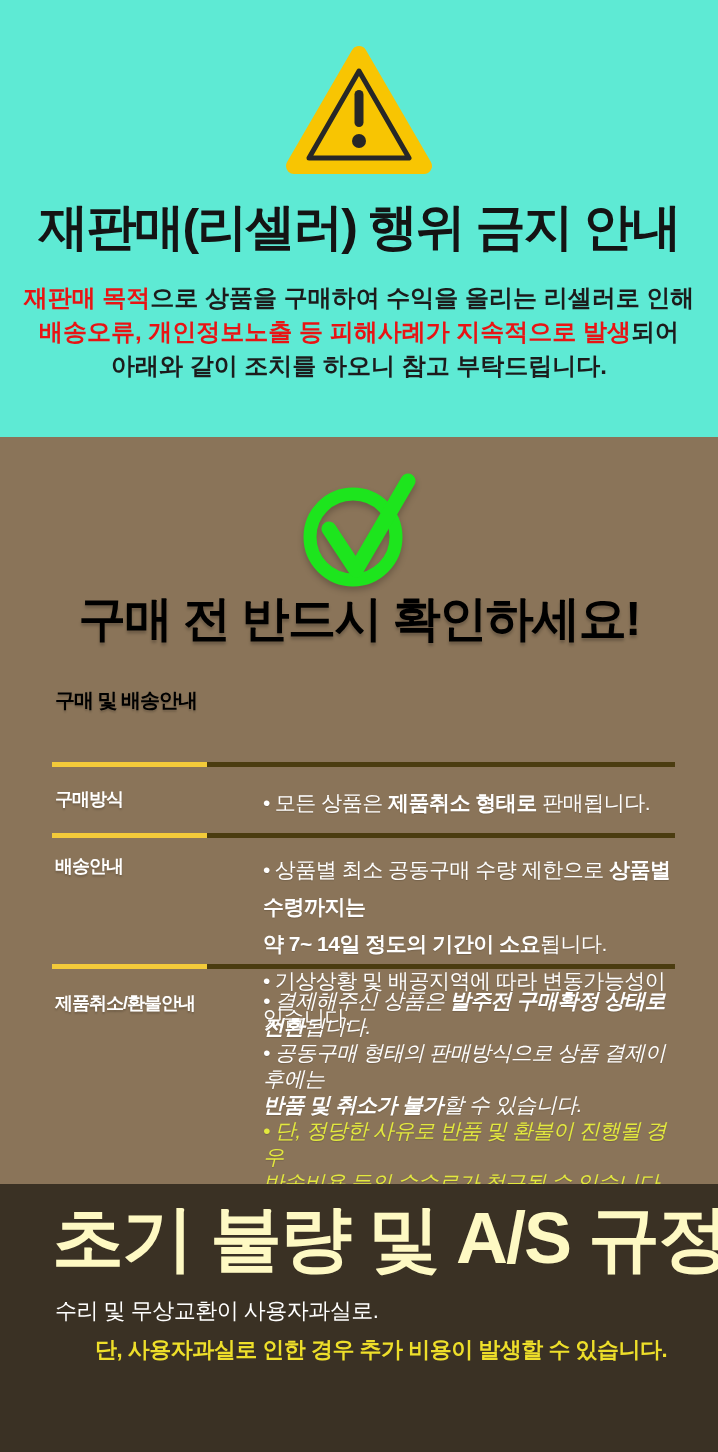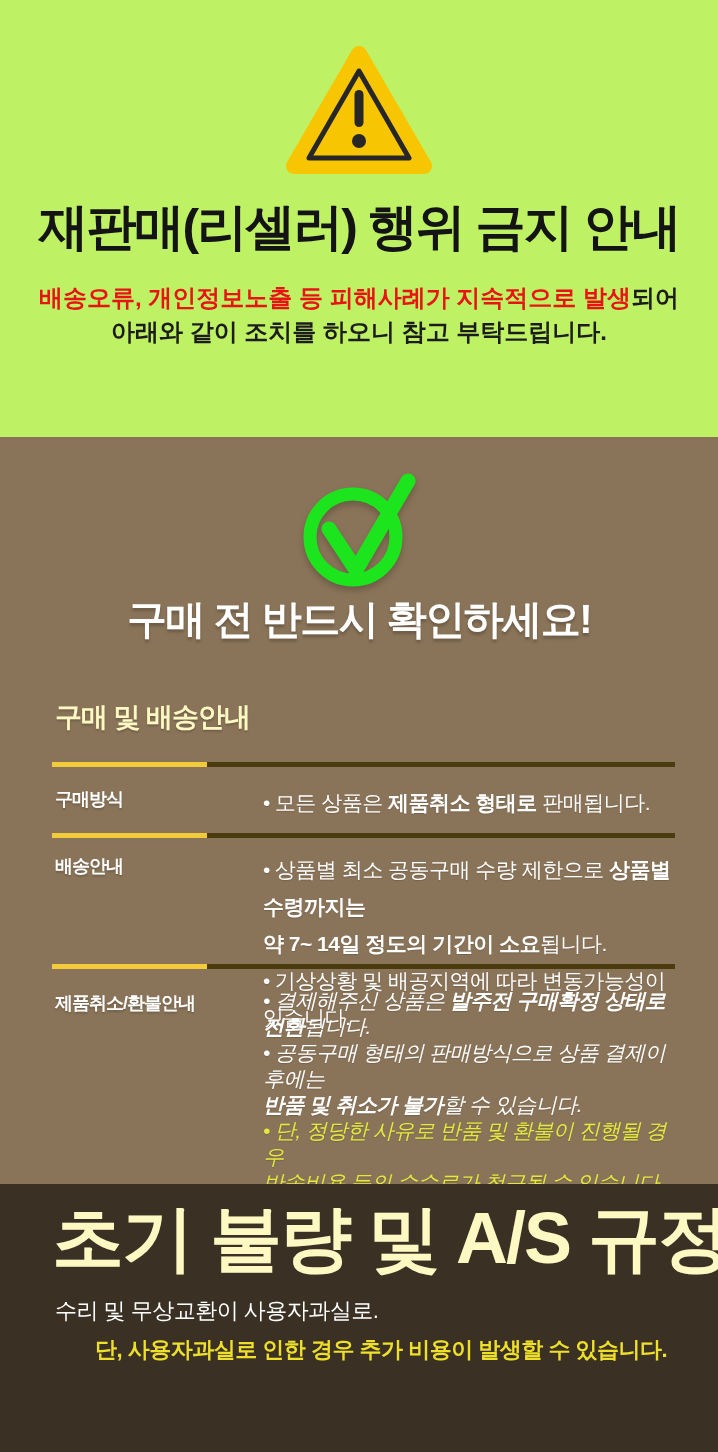"재판매(리셀러) 행위 금지 안내" .sec-warning { background: #bef264 -> #5eead4 }
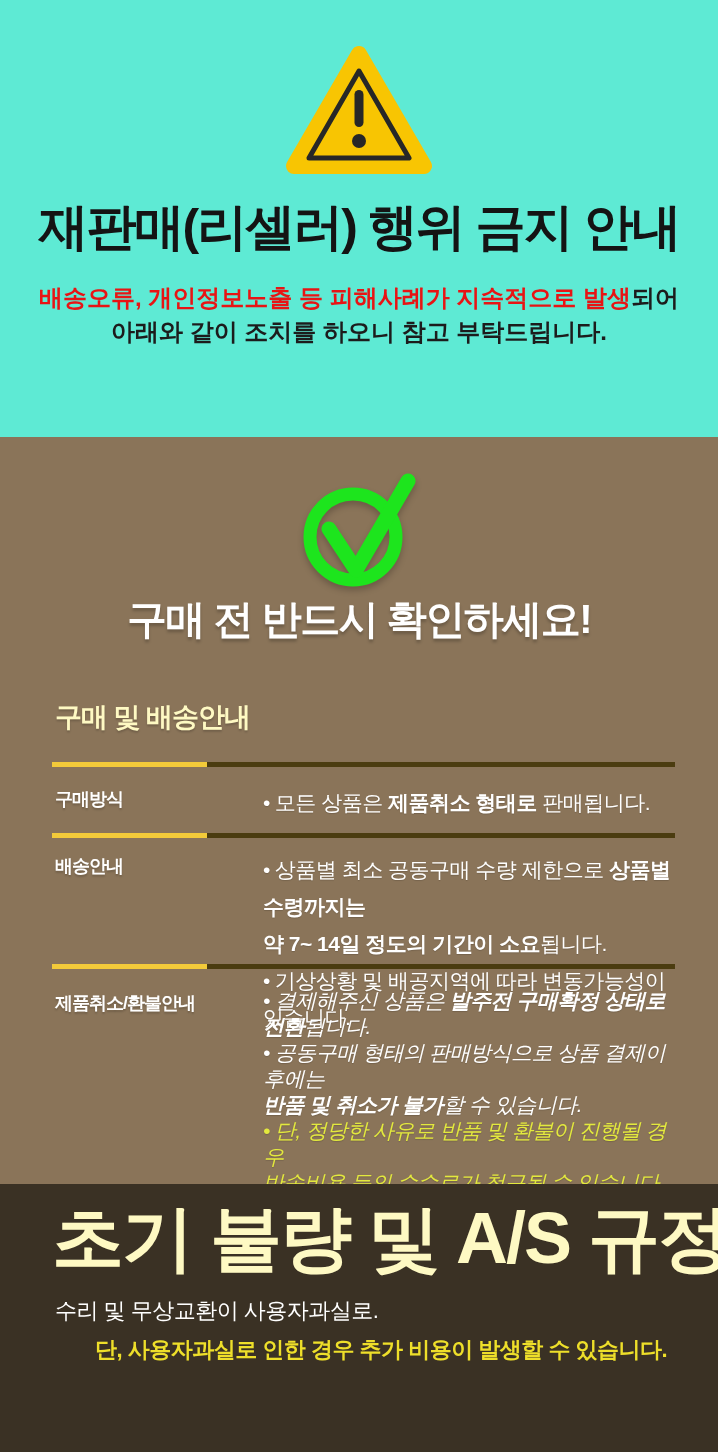"재판매 목적으로 상품을 구매하여 수익을" div { html: none -> <div><span>재판매 목적</span><span>으로 상품을 구매하여 수익을 올리는 리셀러로 인해</span></div> }
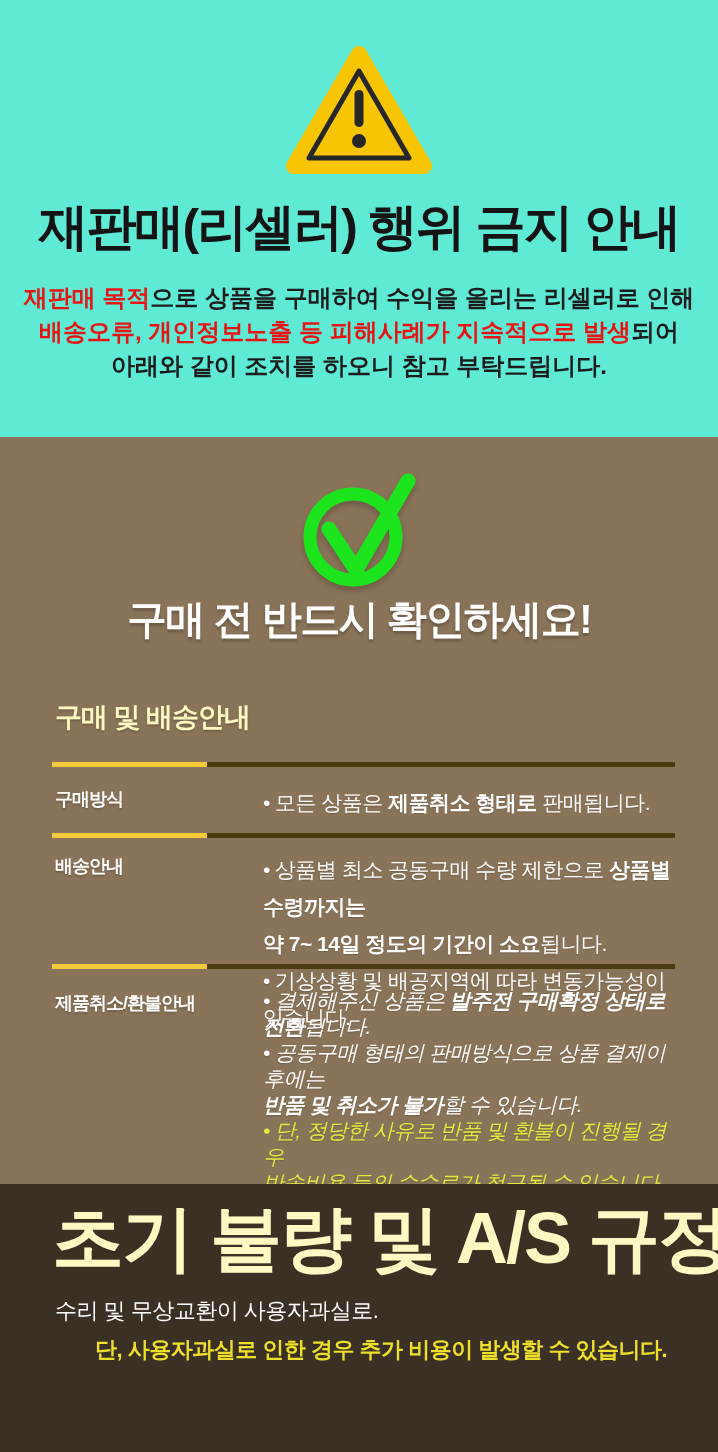"구매 전 반드시 확인하세요!" .confirm-title { color: #ffffff -> #000000; font-size: 40px -> 48px }
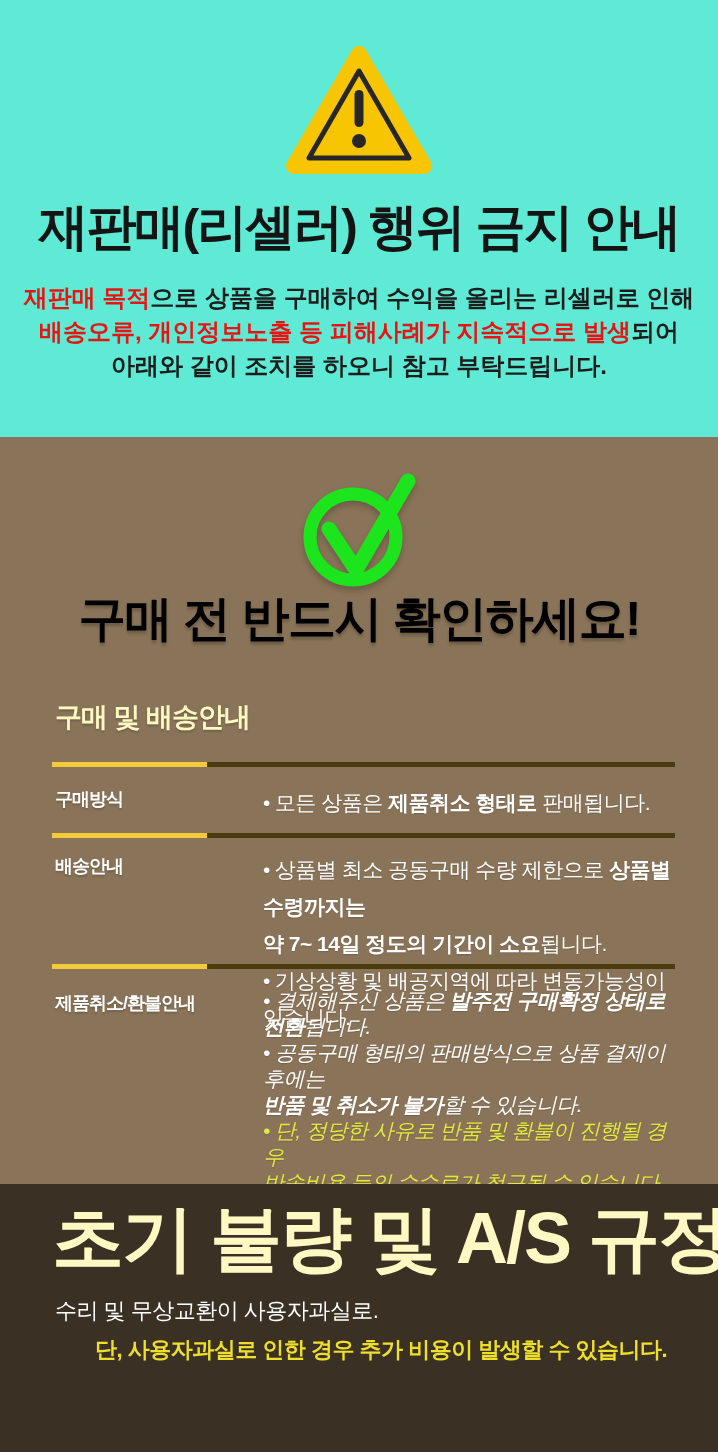"구매 및 배송안내" .table-title { color: #fef9c3 -> #000000; font-size: 27px -> 20px; top: 262px -> 250px }
